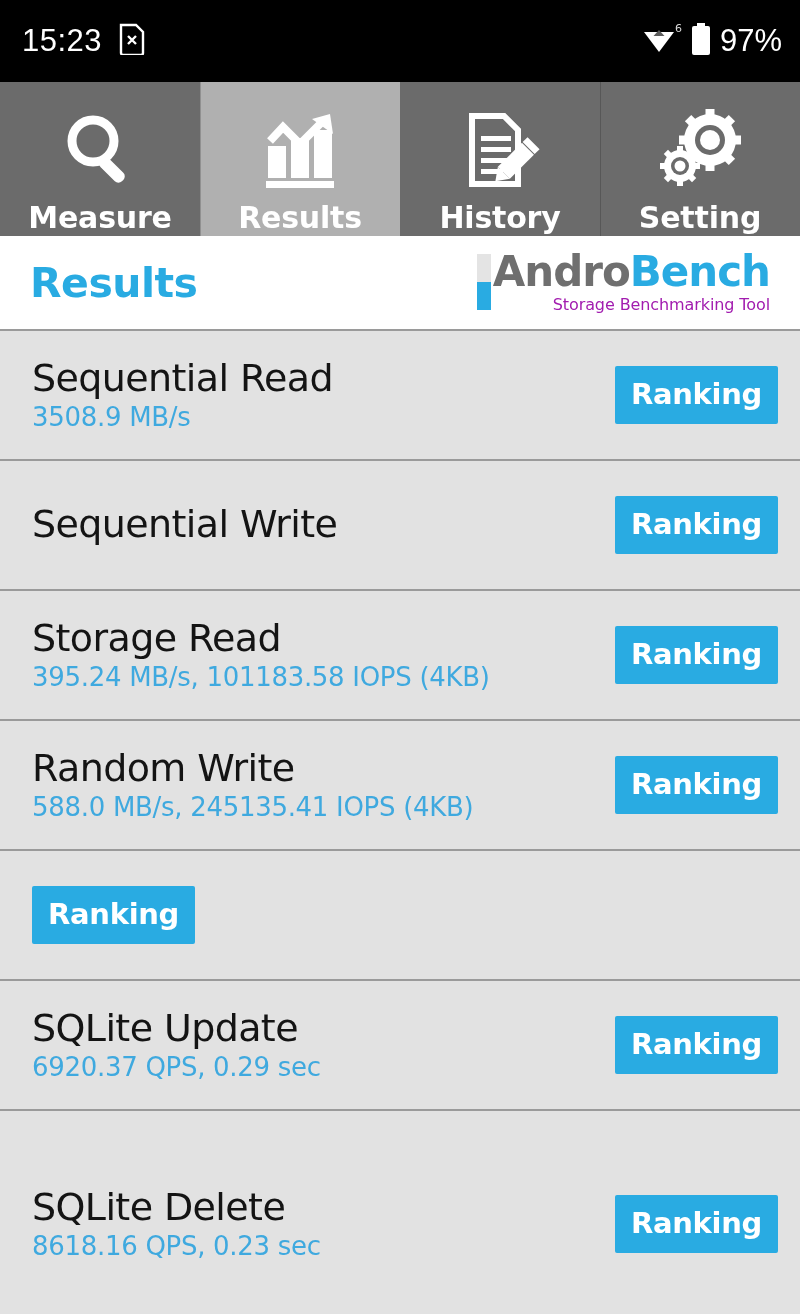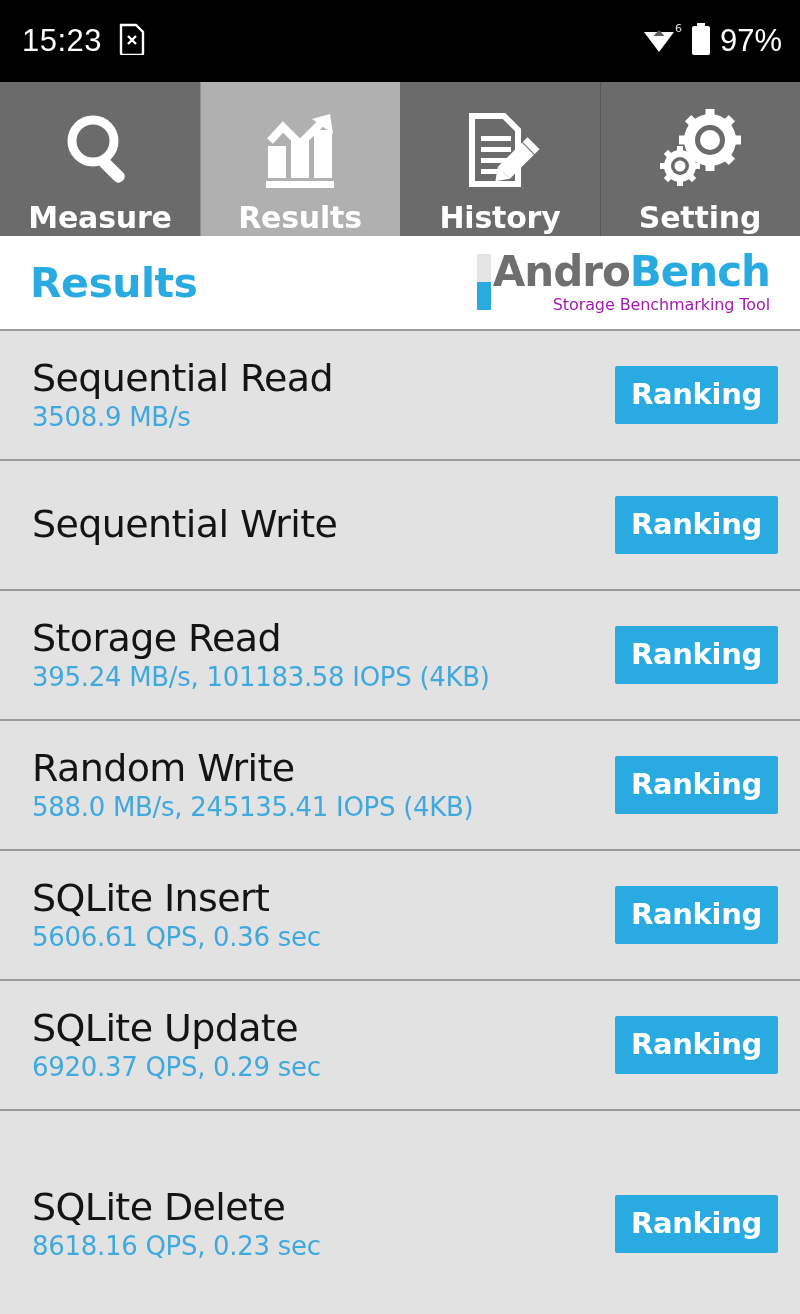"SQLite Insert" div.row-text { html: <div> <span>SQLite Insert</span> <span>5606.61 QPS, 0.36 sec</span> </div> -> none }
